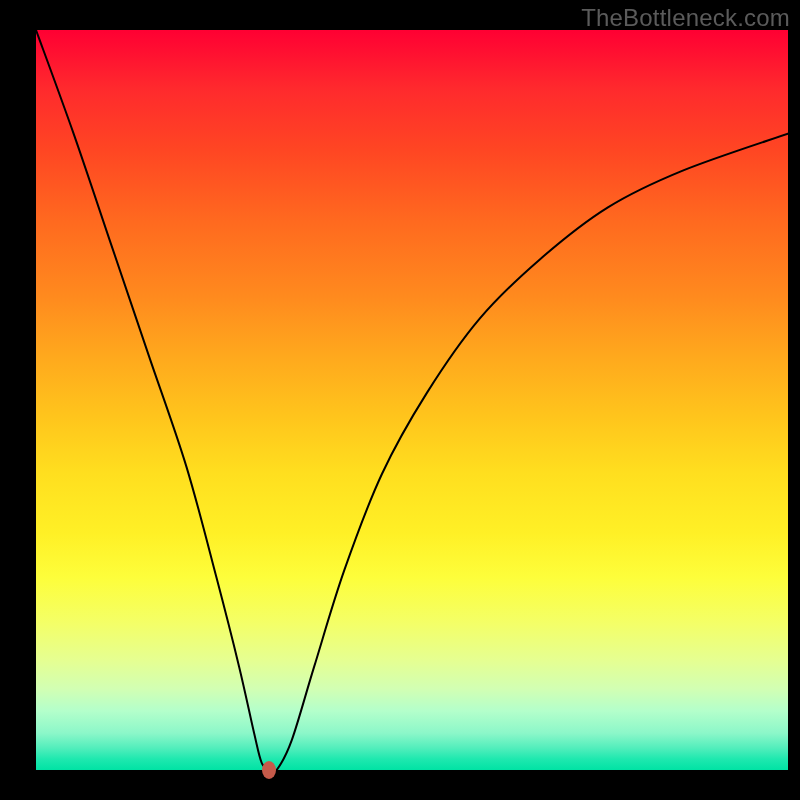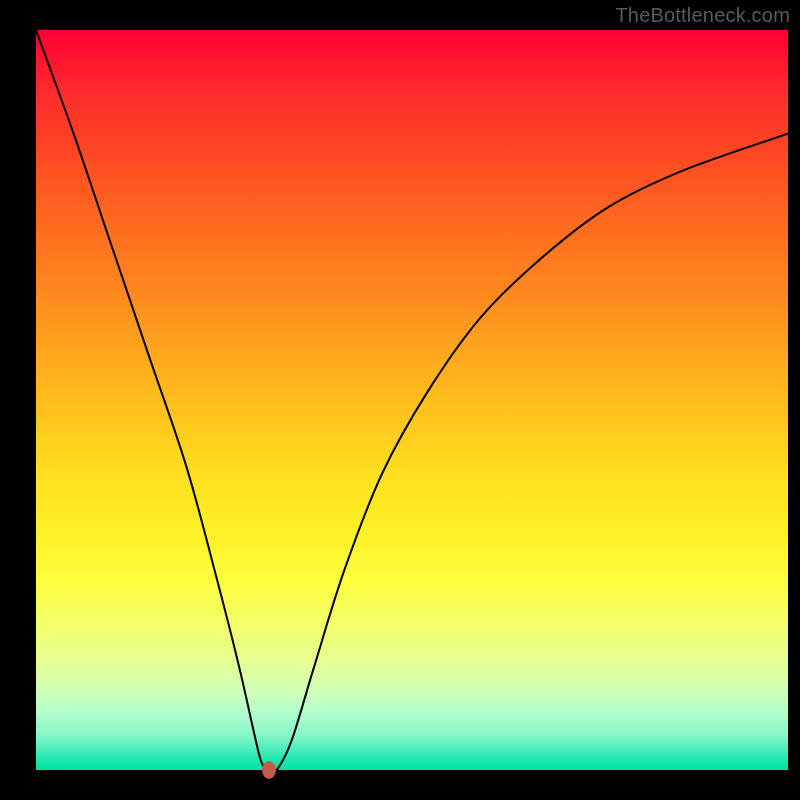"TheBottleneck.com" .attribution { font-size: 20px -> 24px }
